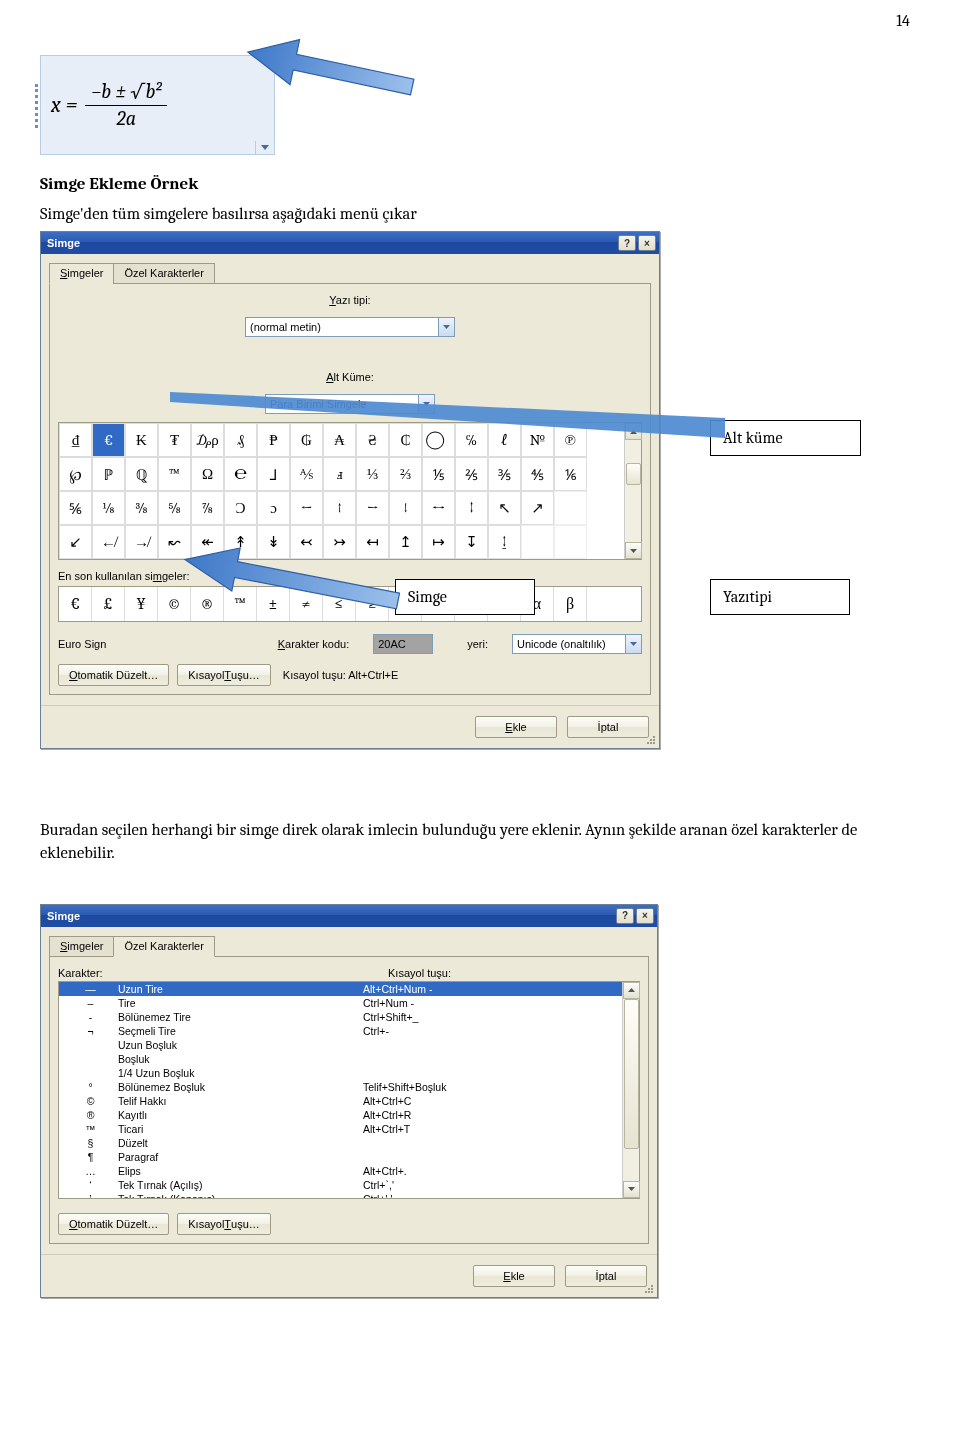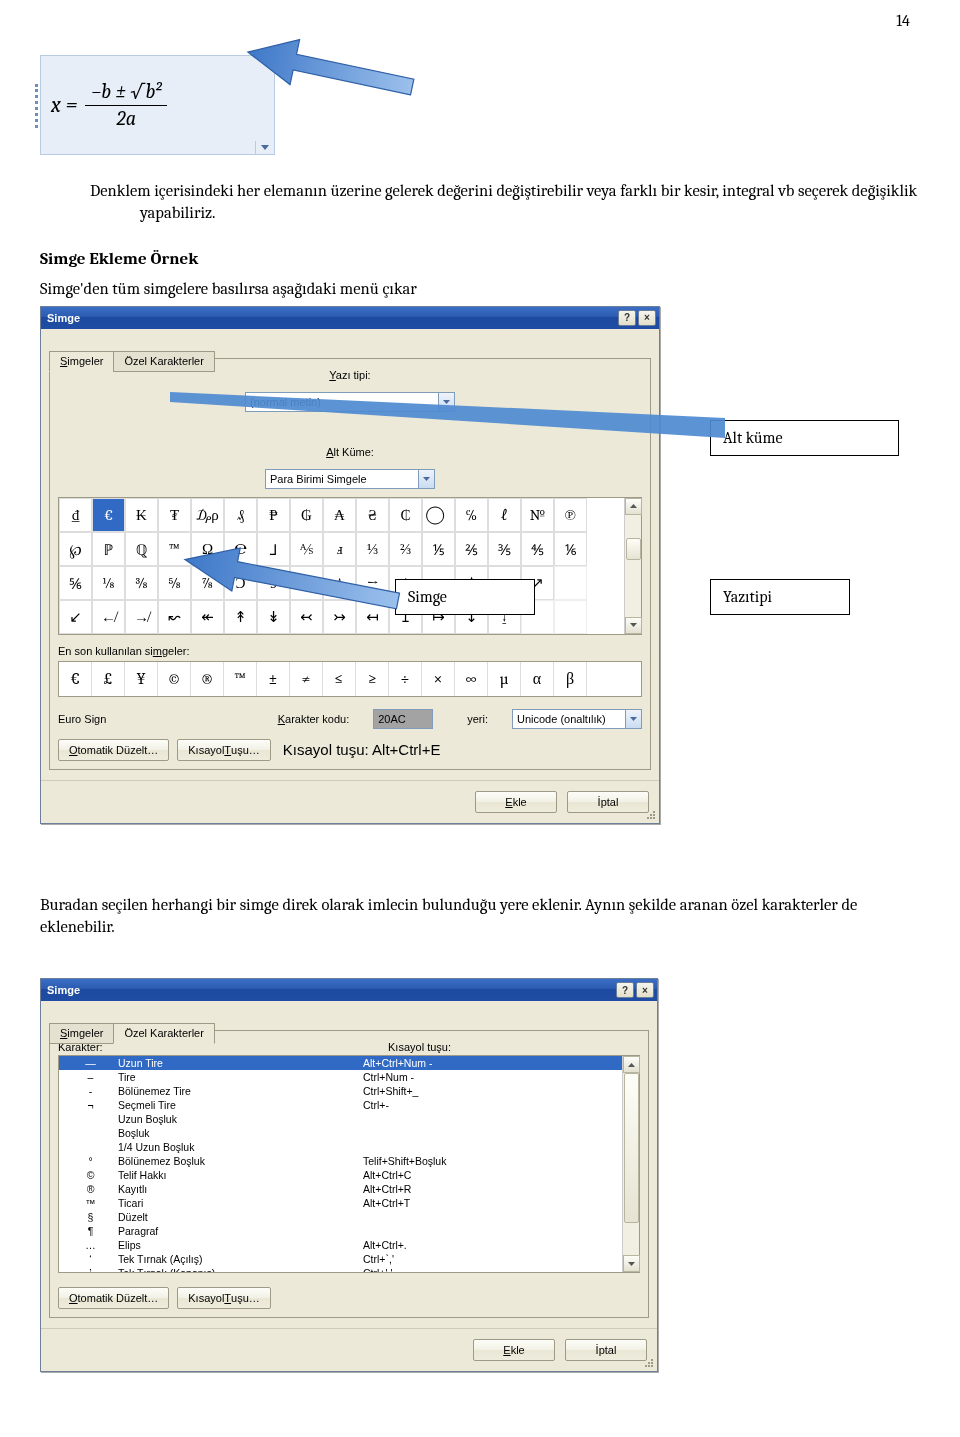"Denklem içerisindeki her elemanın" p.body-text { html: <p>Denklem içerisindeki her elemanın üzerine gelerek değerini değiştirebilir veya farklı bir kesir, integral vb seçerek değişiklik yapabiliriz.</p> -> none }
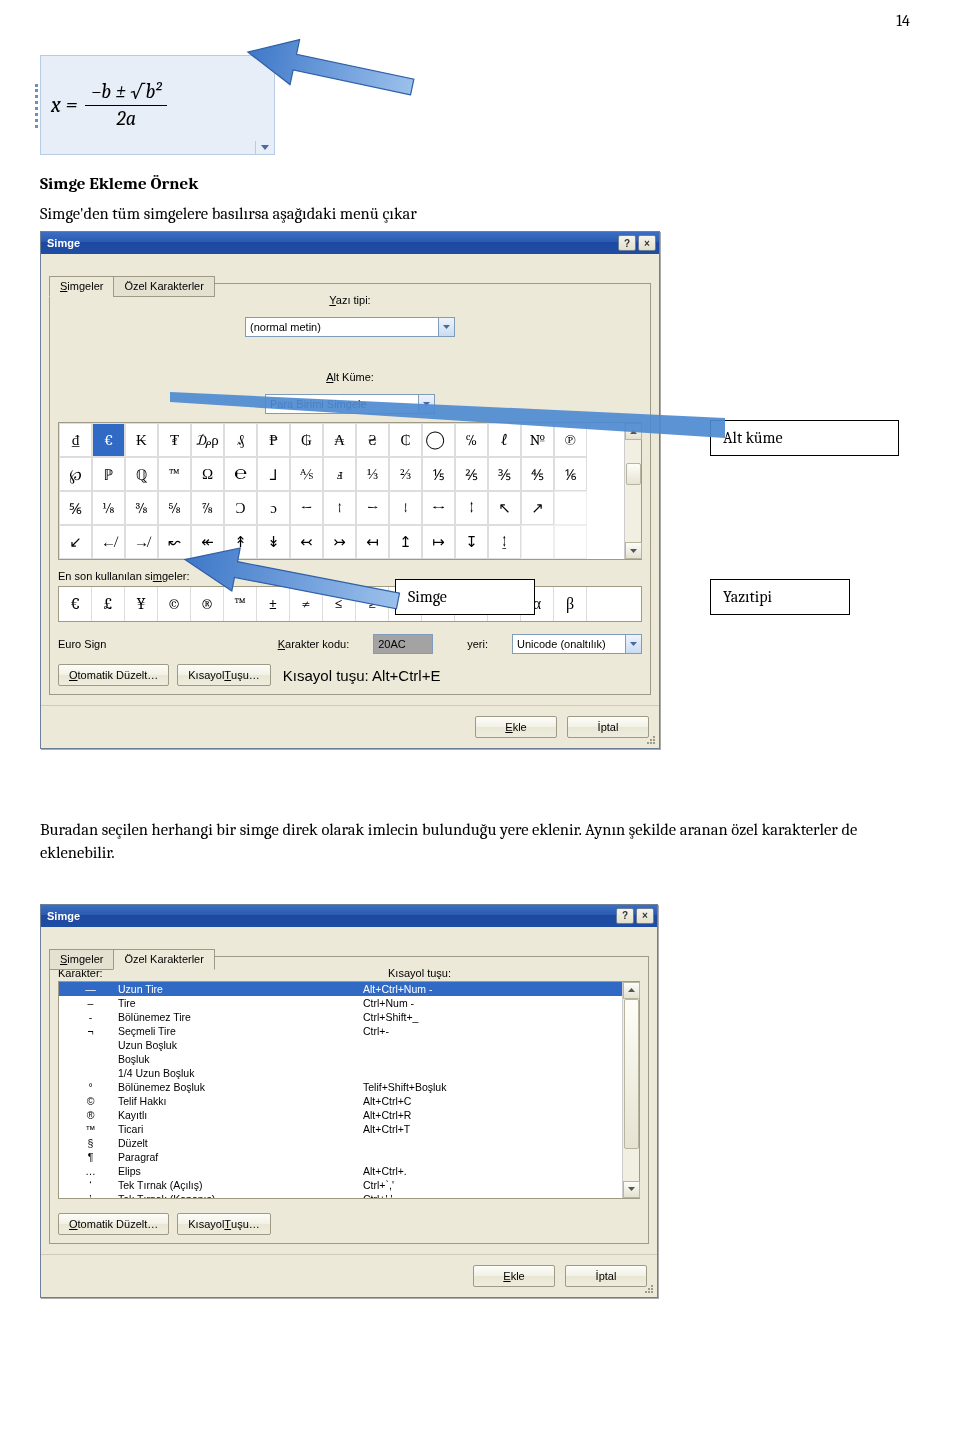"Simgeler" .tabstrip { top: 14px -> 1px }
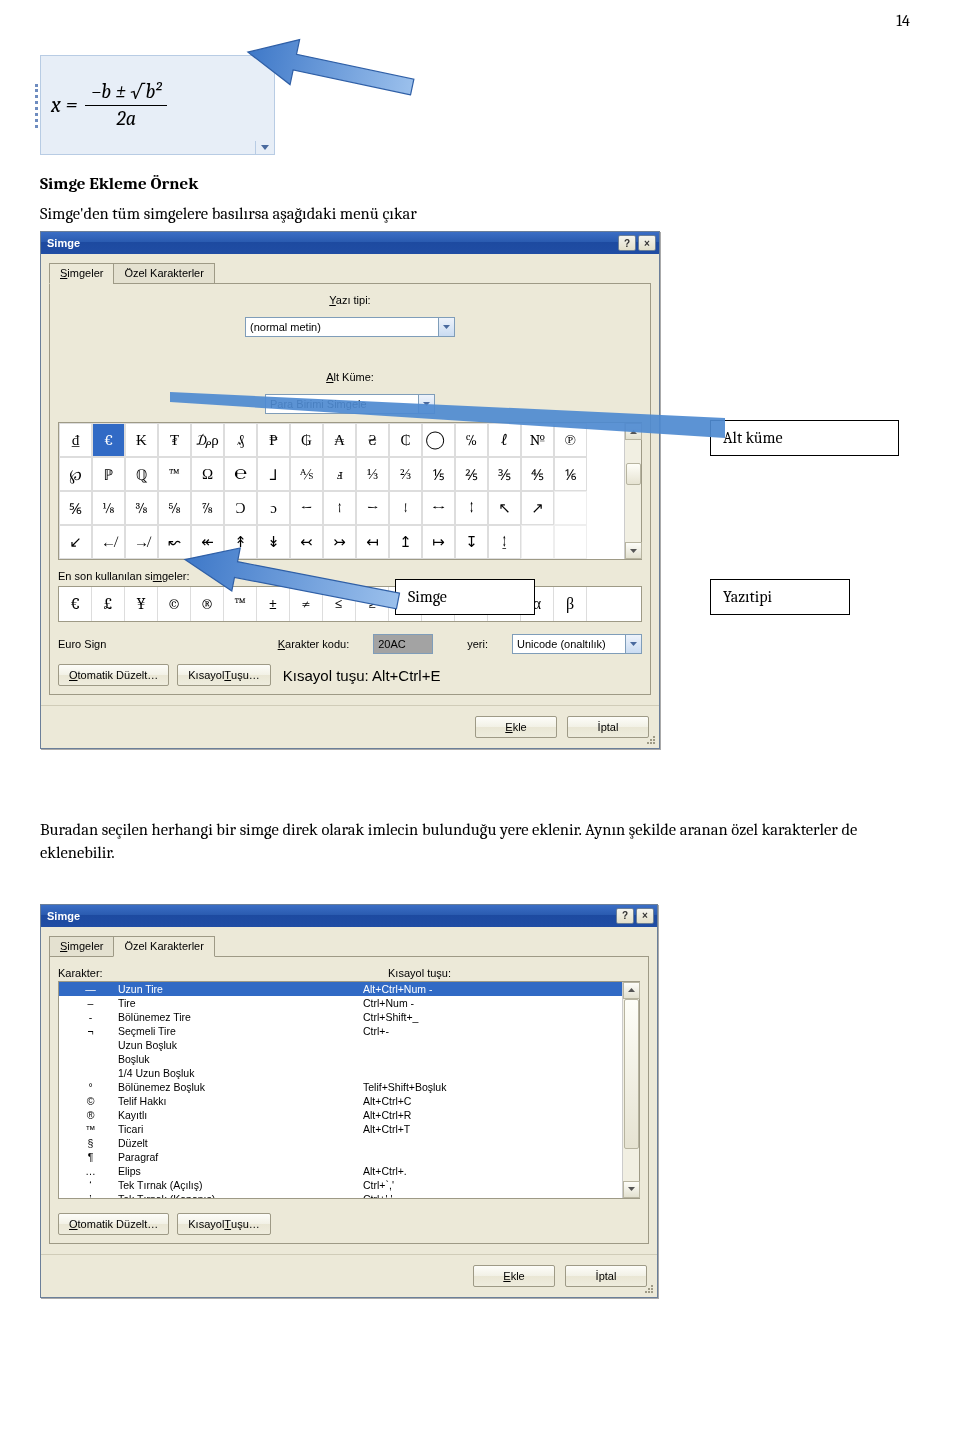"Alt küme" div.callout { width: 189px -> 151px }
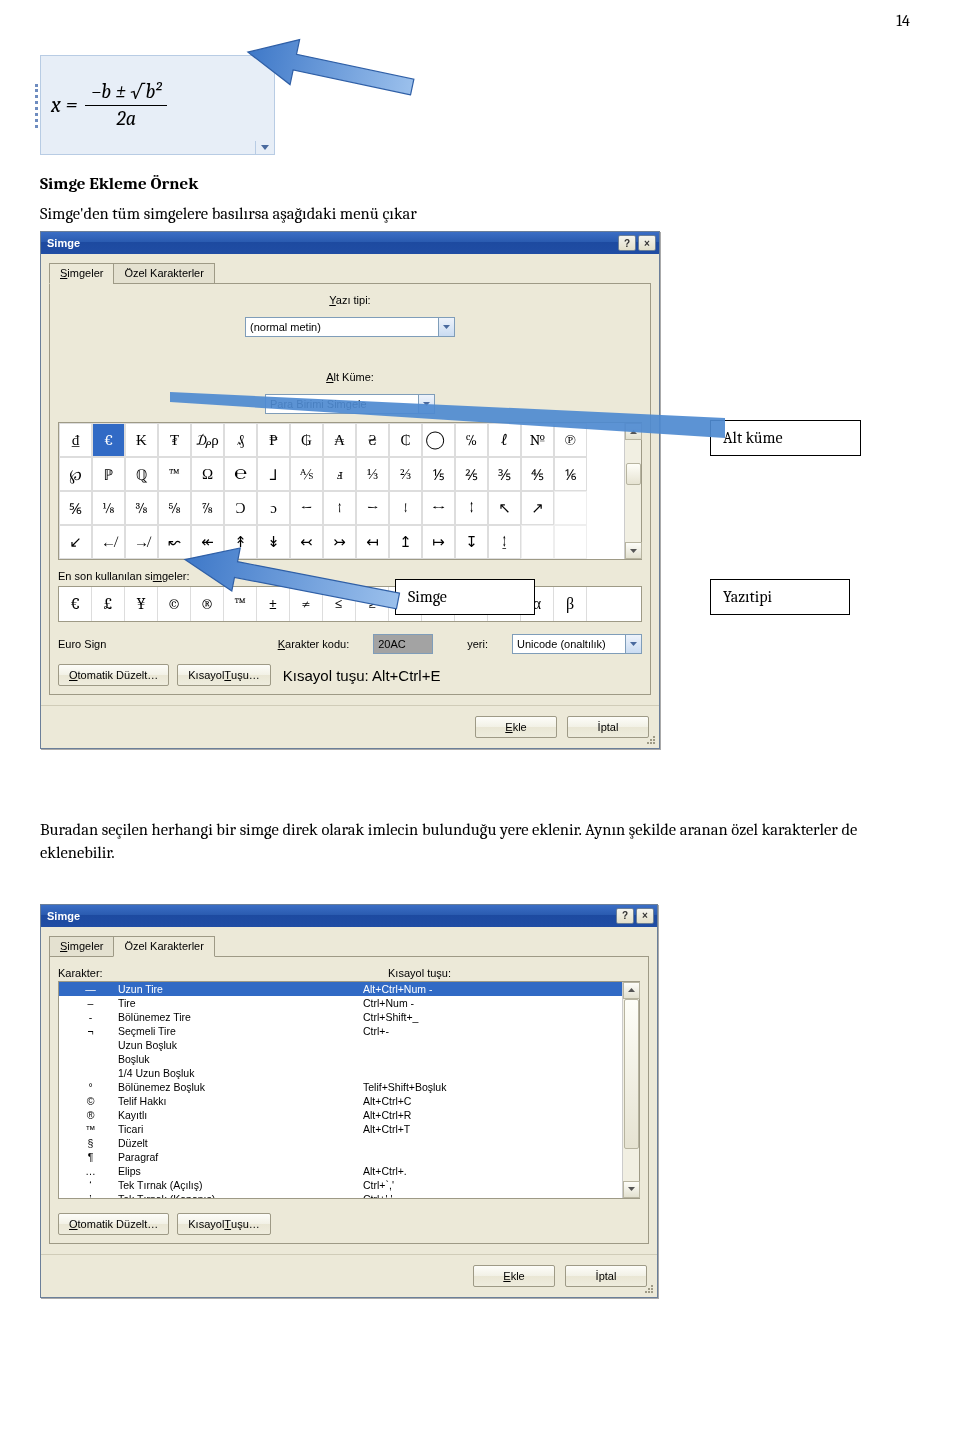"Kısayol tuşu: Alt+Ctrl+E" span { font-size: 15px -> 11px }
